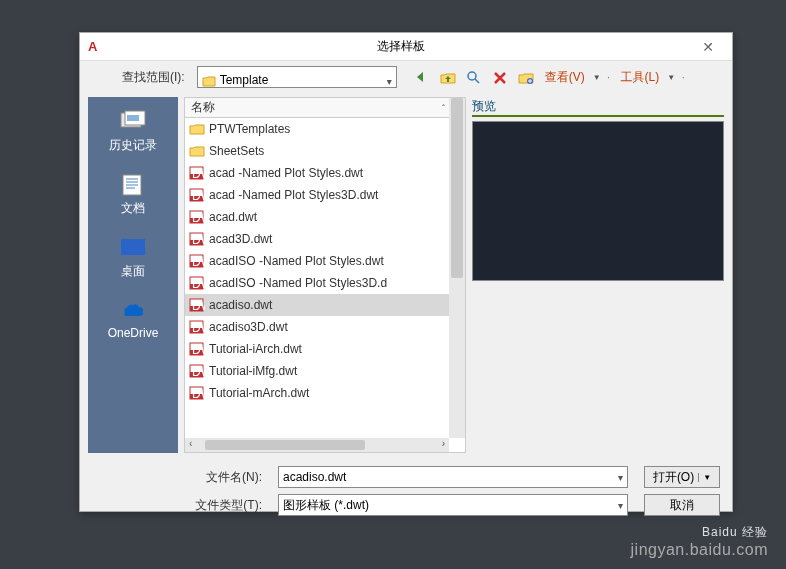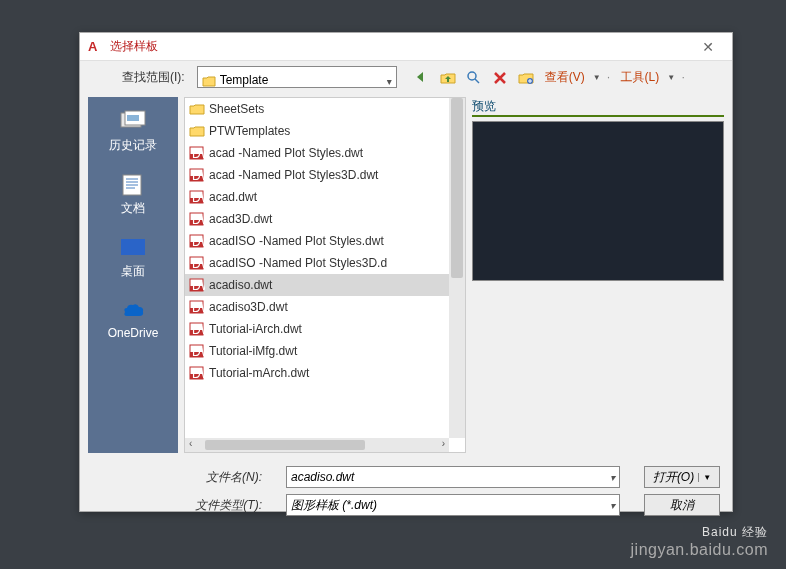"选择样板" .title-text { color: #b91c1c -> #000000; text-align: none -> center }
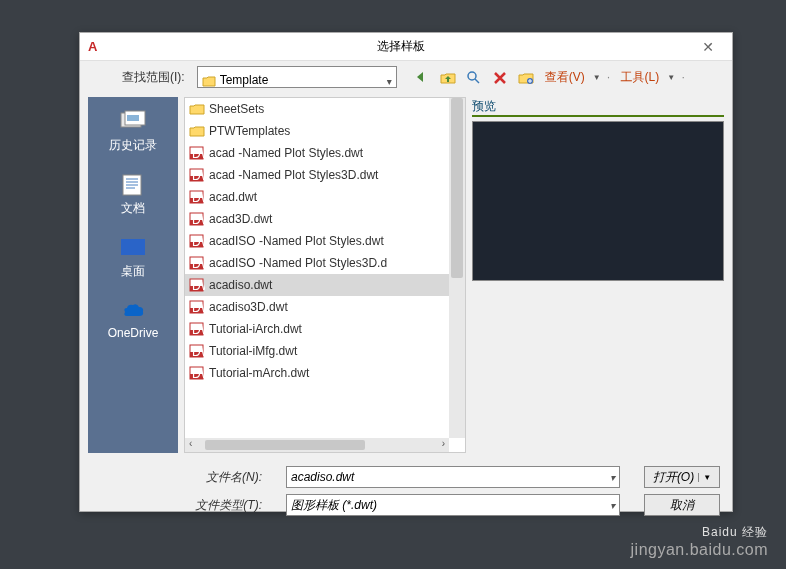"名称" div.list-header { html: none -> <div> <span>名称</span> <span>ˆ</span> </div> }
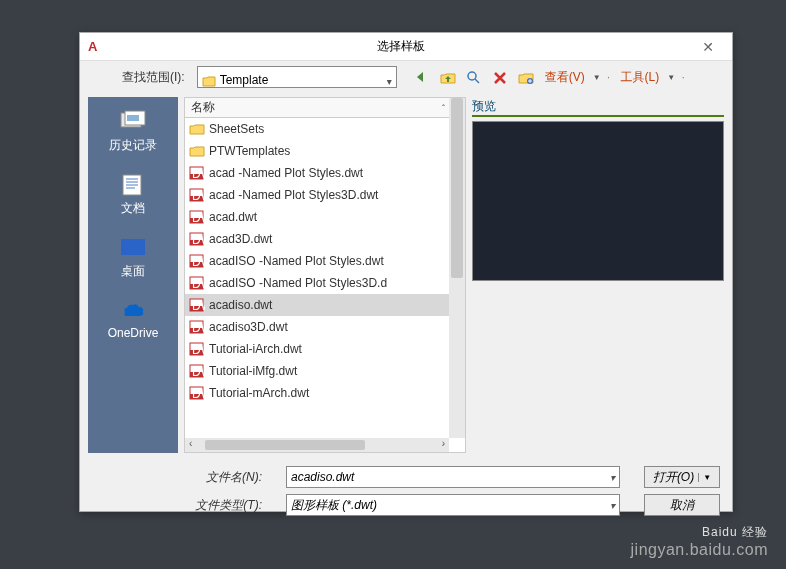"SheetSets" div.file-row { order: before "PTWTemplates" -> after "PTWTemplates" }
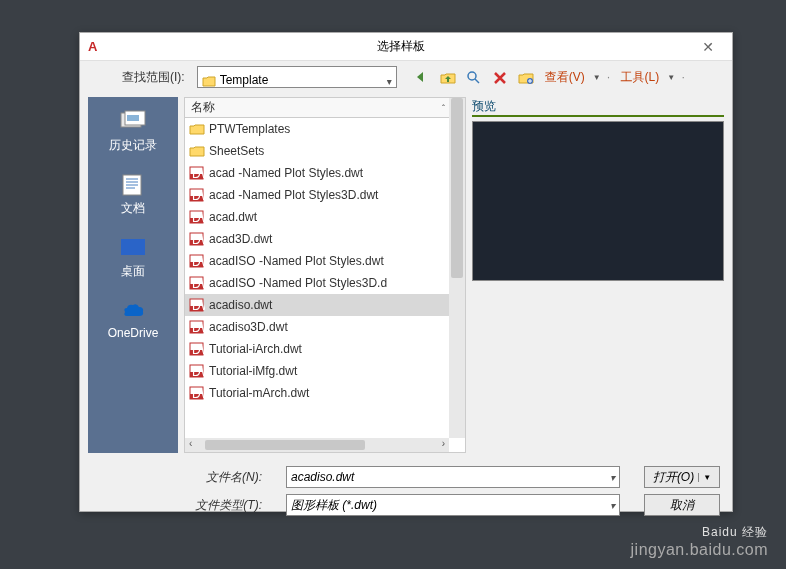"文件名(N):" .field-row { font-style: italic -> none; gap: 24px -> 16px }
